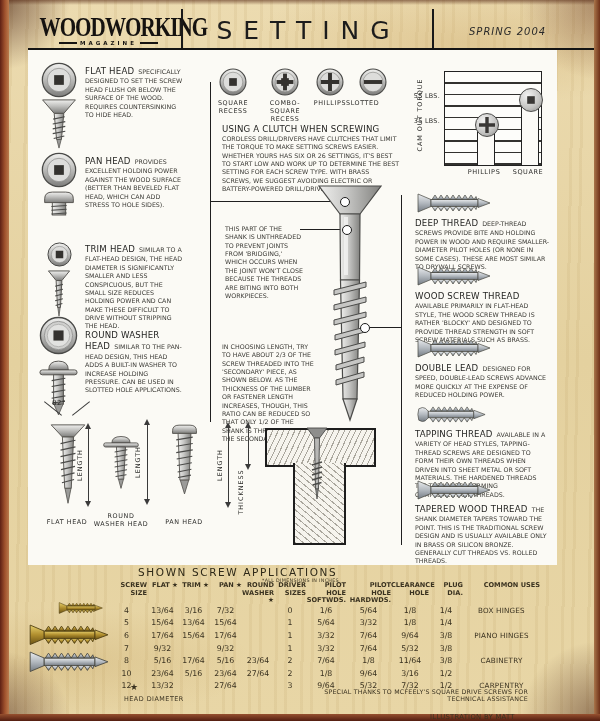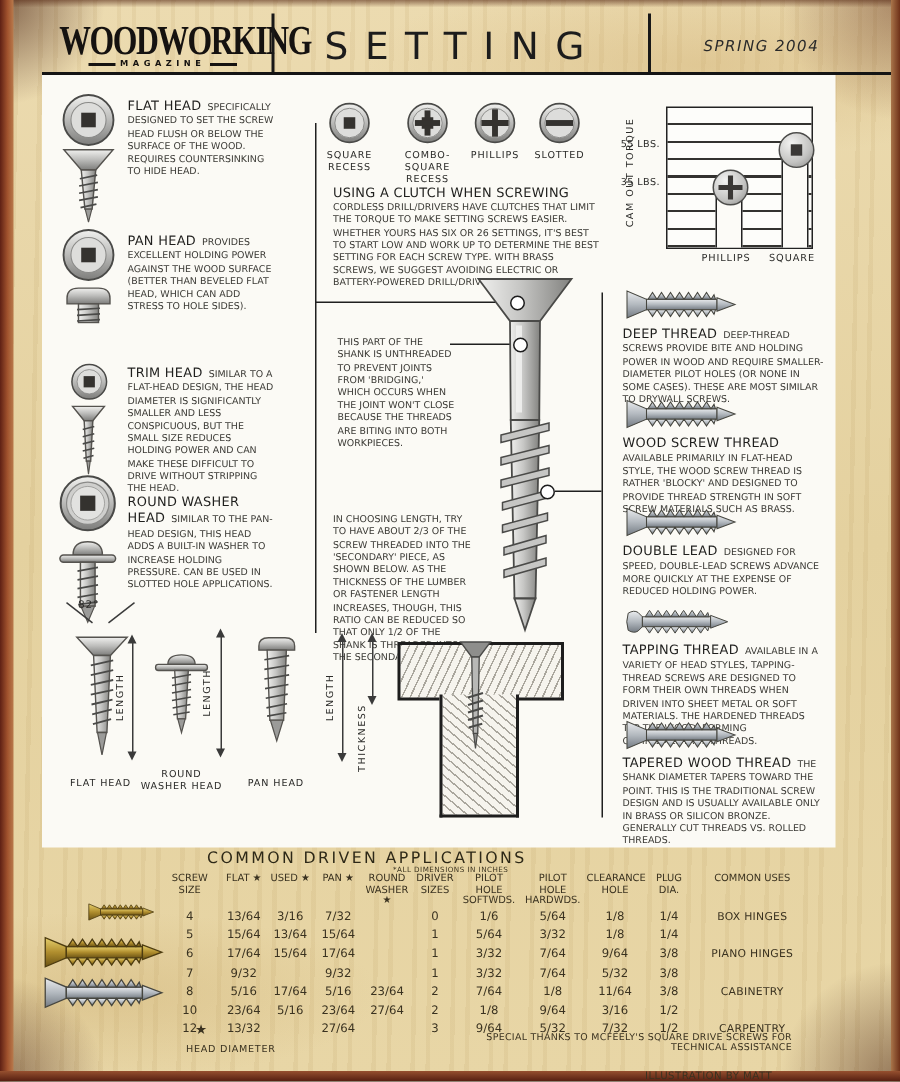"SLOTTED" div.abs { text-align: center -> left }
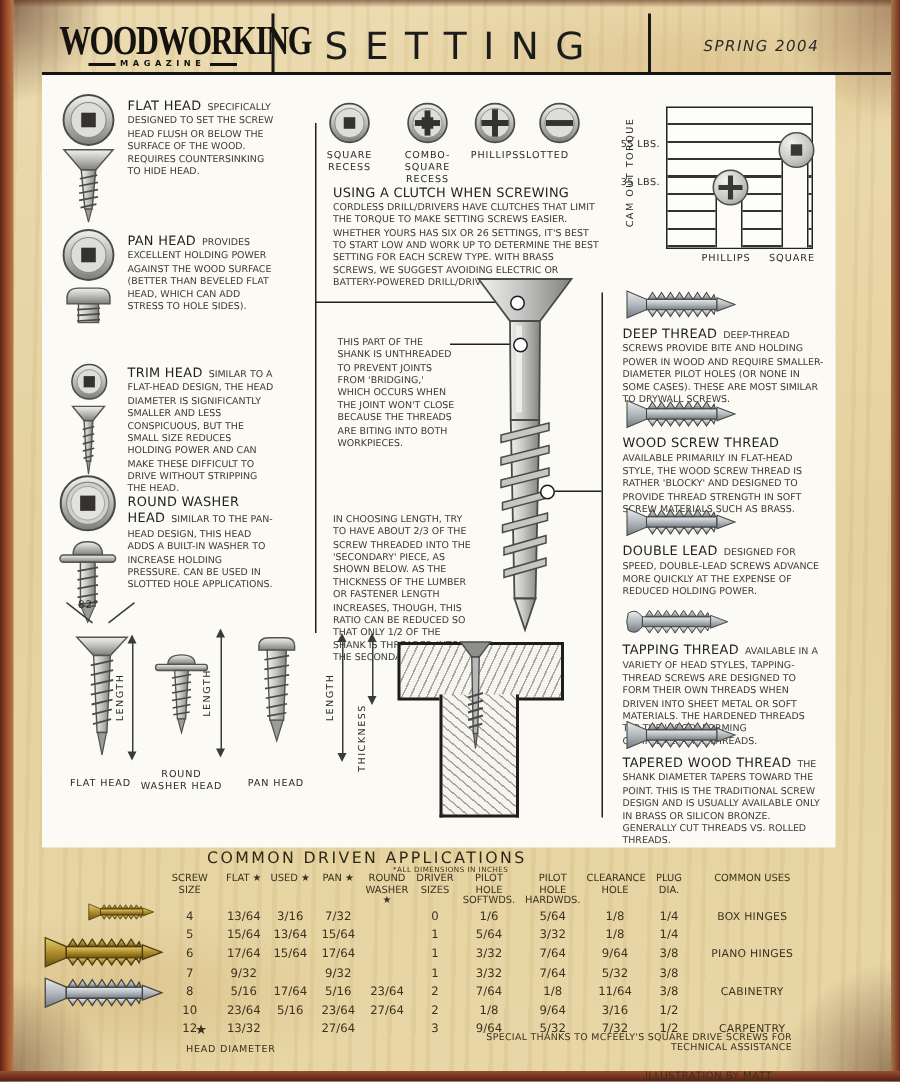"COMMON DRIVEN APPLICATIONS" div.abs { text: COMMON DRIVEN -> SHOWN SCREW }
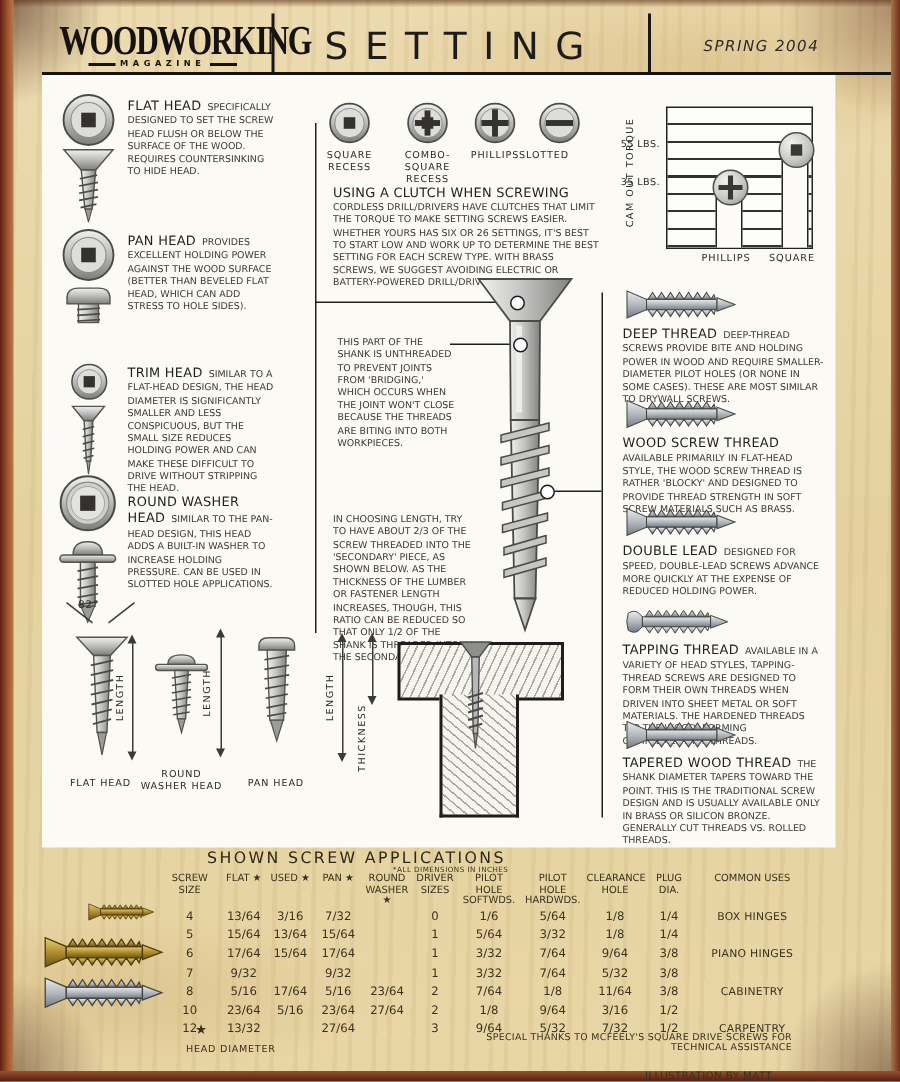"SCREW" #apps-table th { font-weight: normal -> bold; text-align: center -> right }
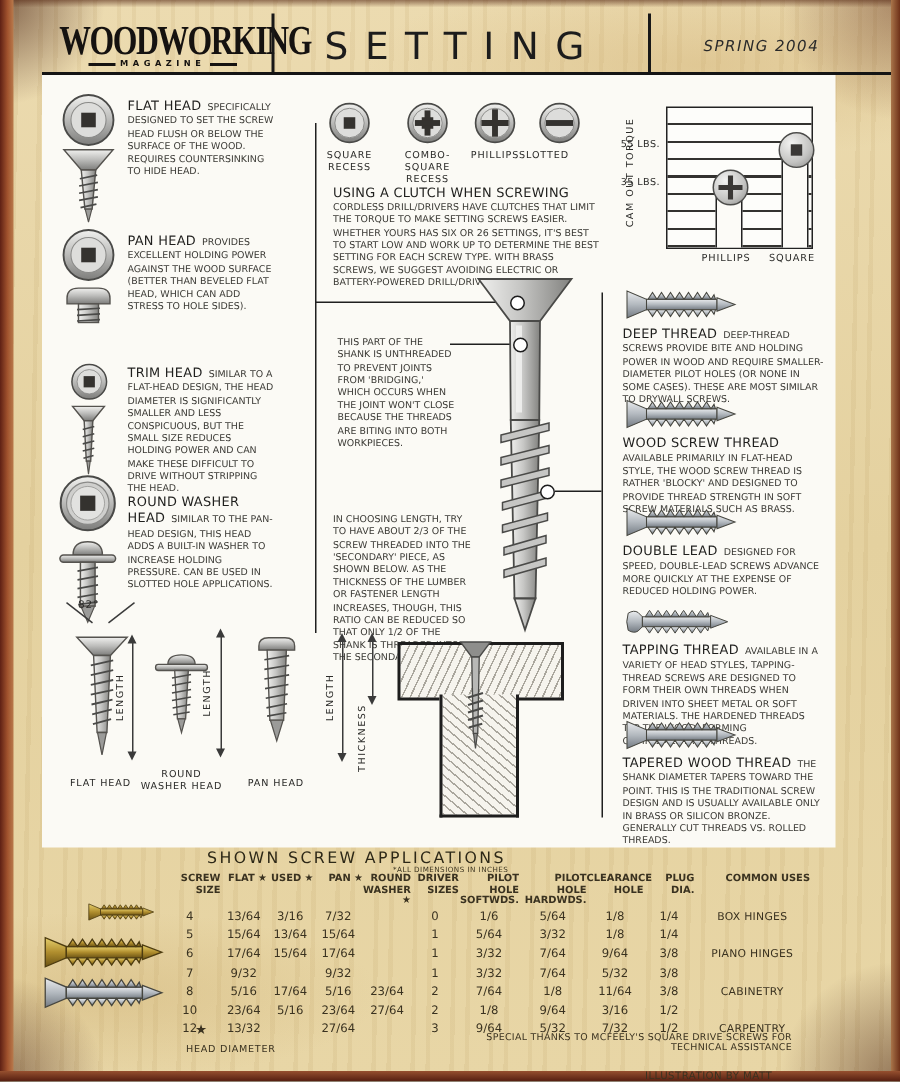"USED ★" th { text: USED -> TRIM }
